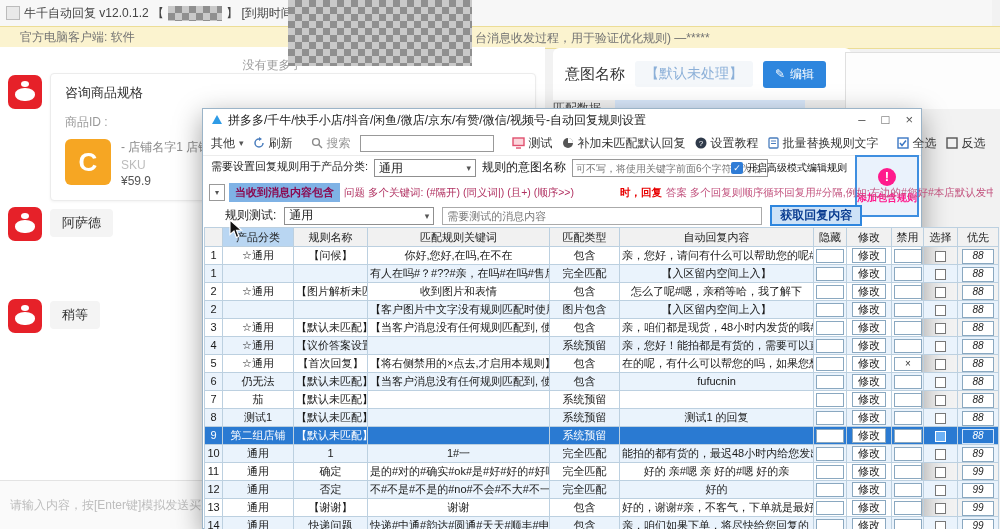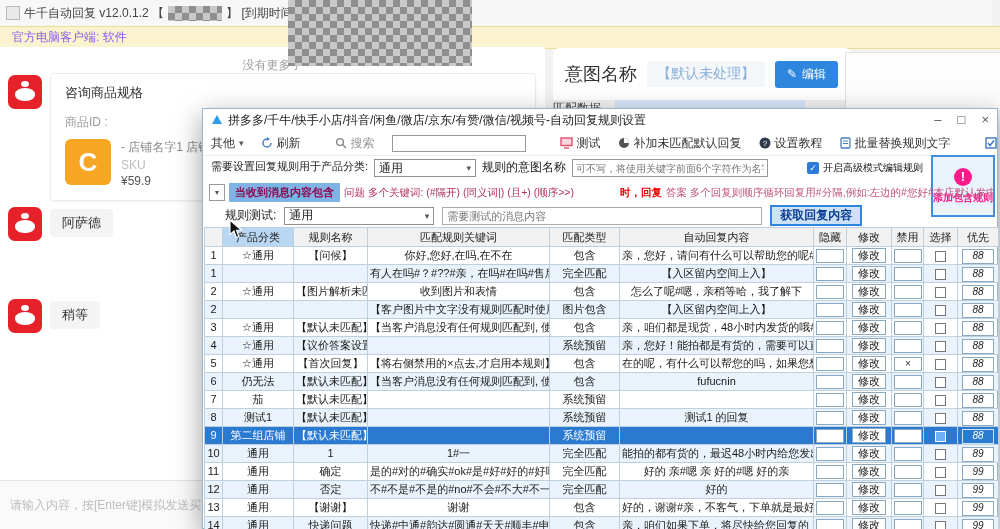"官方电脑客户端: 软件" .notice { color: #8b5cf6 -> #737373; padding-left: 12px -> 20px }
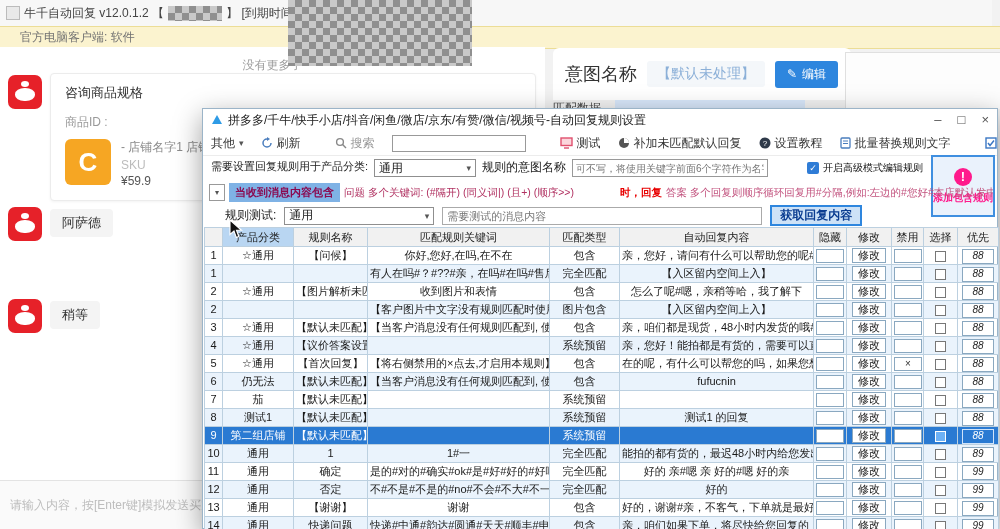"台消息收发过程，用于验证优化规则) —*****" span.notice-right { html: none -> <span>台消息收发过程，用于验证优化规则) —*****</span> }
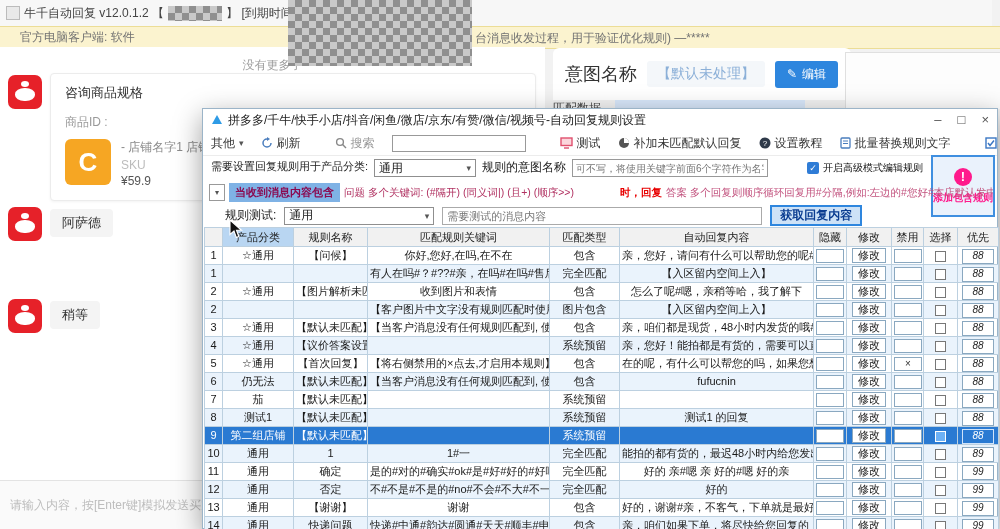"意图名称" .intent-label { font-size: 18px -> 15px }
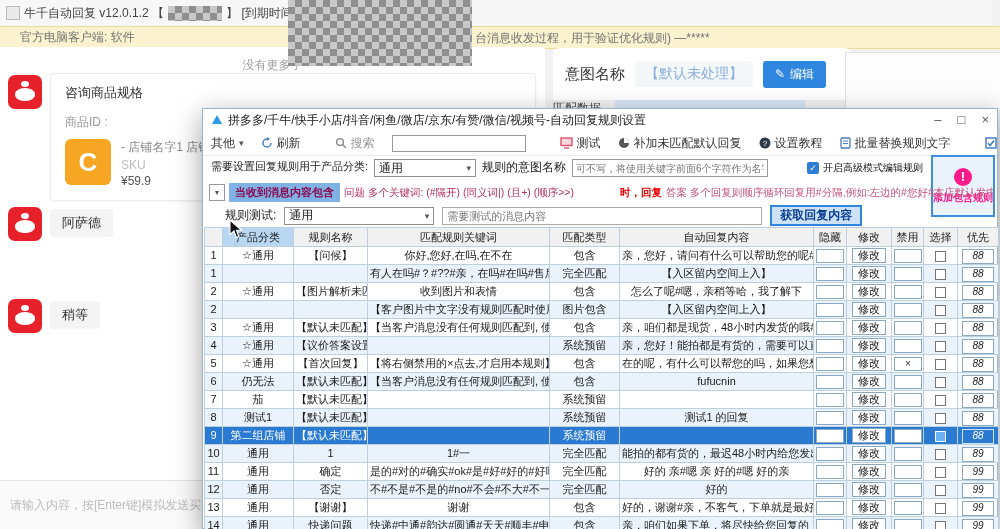"拼多多/千牛/快手小店/抖音/闲鱼/微店/京东/有赞/微信/视频号-自动回复规则" .dlg { width: 796px -> 720px }
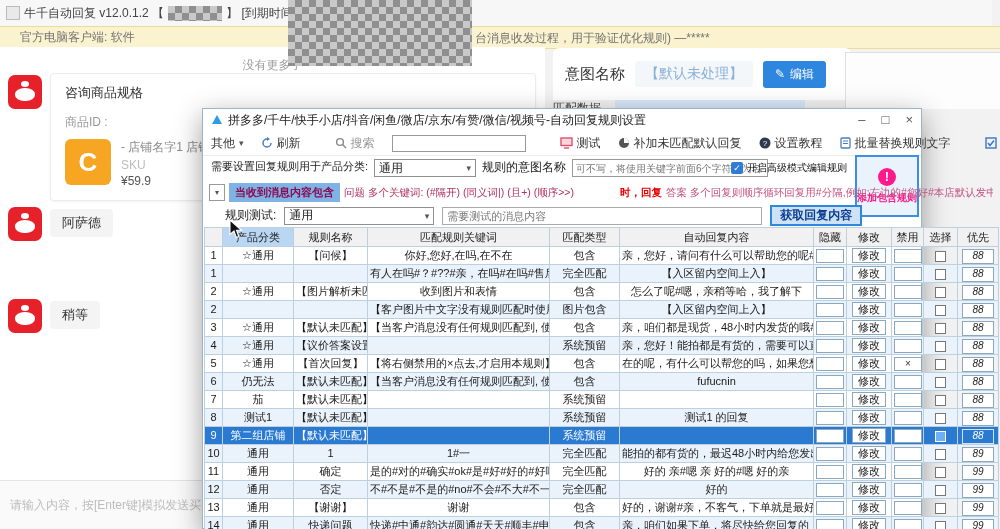"其他" .dlg-toolbar { gap: 17px -> 9px }
